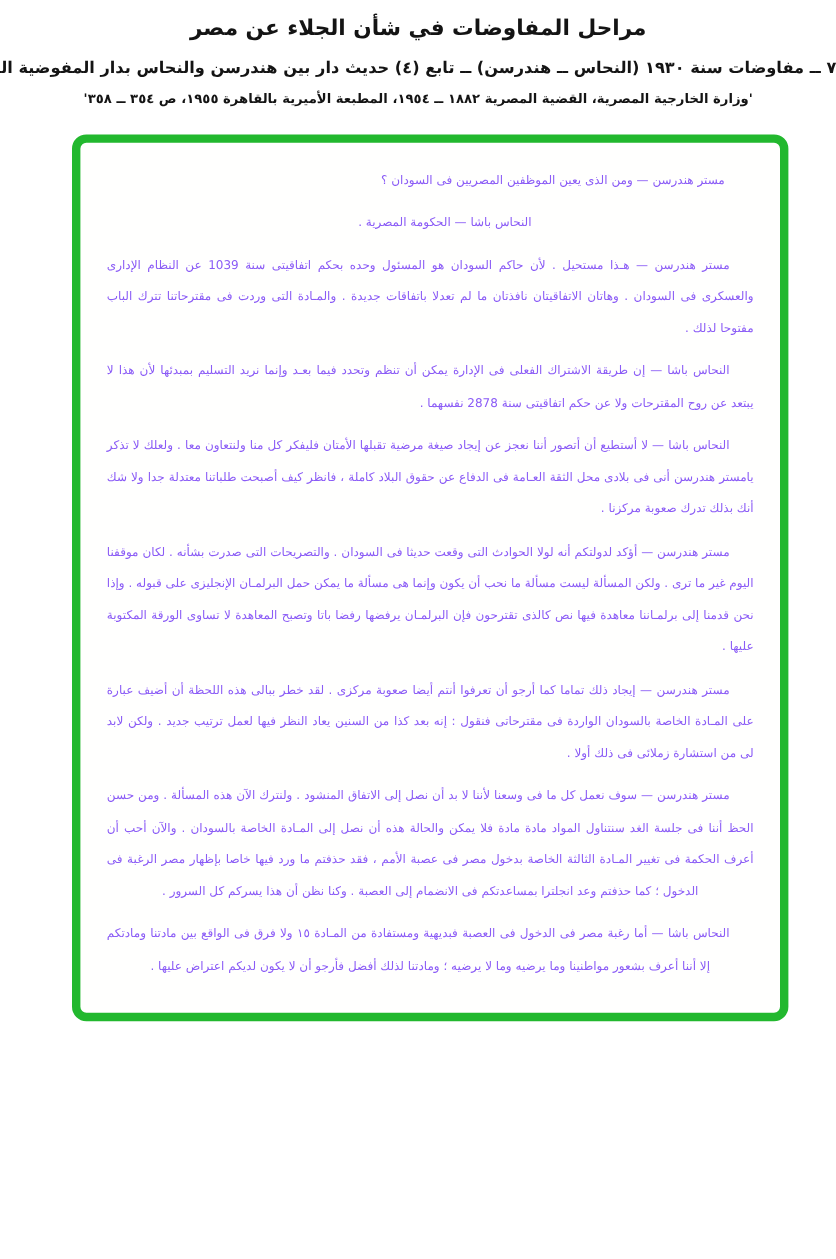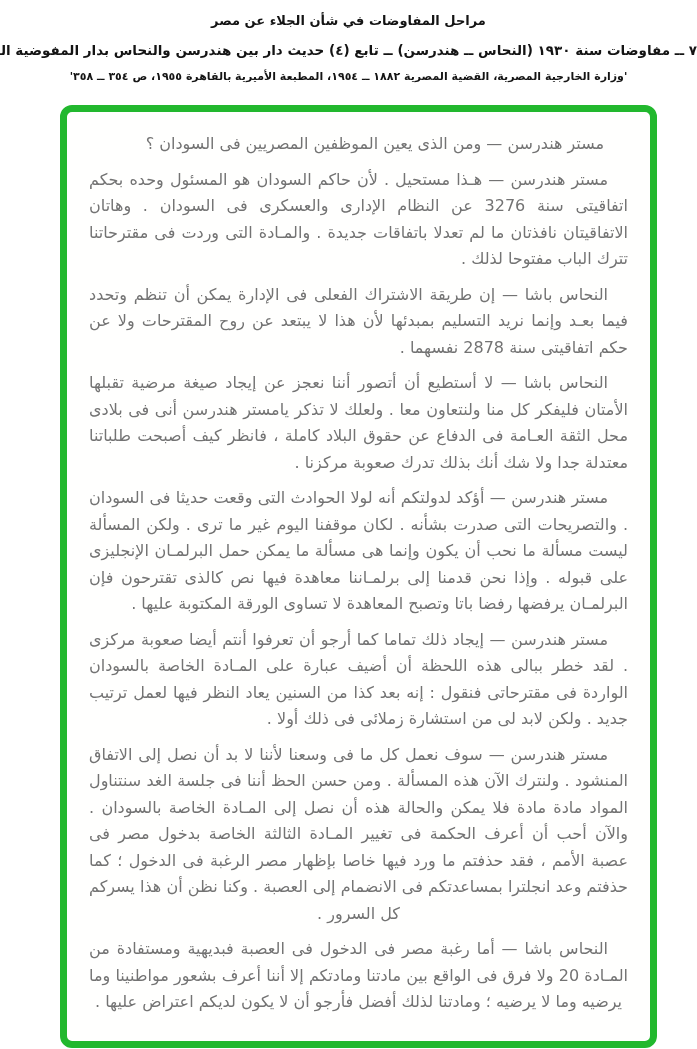"مراحل المفاوضات في شأن الجلاء" .doc-title { font-size: 13px -> 18px }
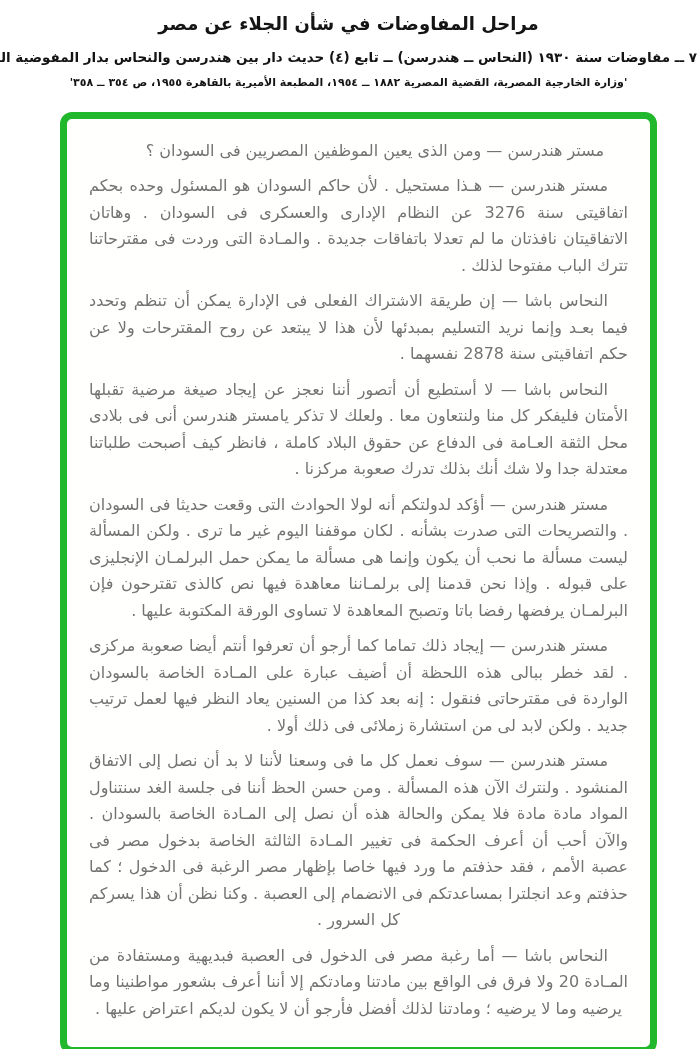"مستر هندرسن — ومن الذى" .dialogue { color: #737373 -> #8b5cf6; font-size: 16px -> 10px }
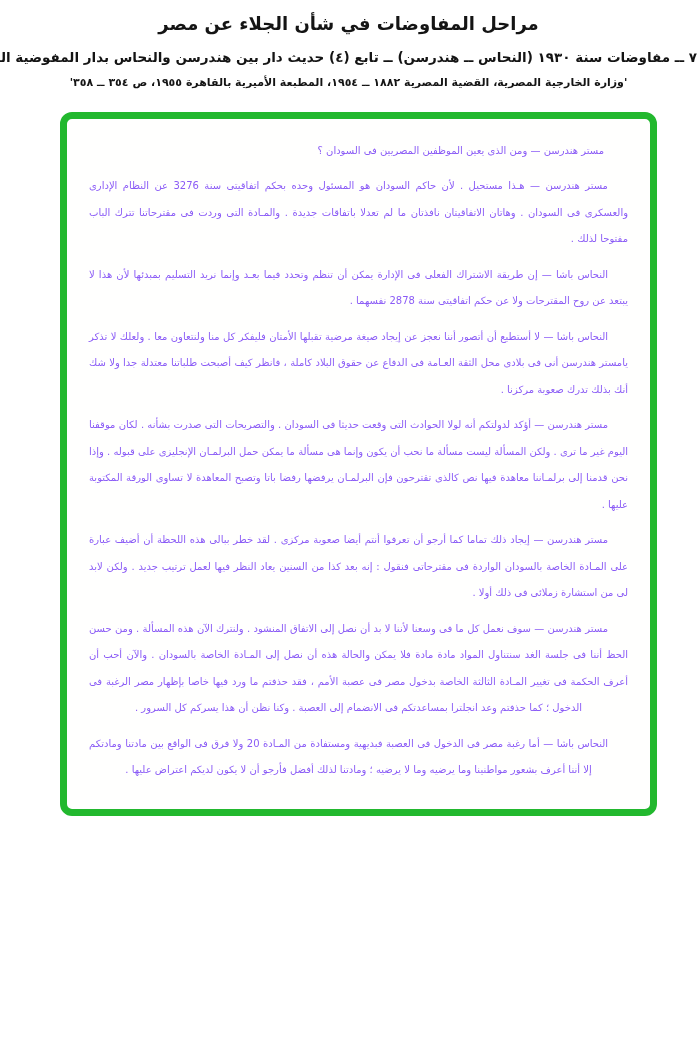"النحاس باشا — الحكومة المصرية" p.q-centered { html: none -> <p>النحاس باشا — الحكومة المصرية .</p> }
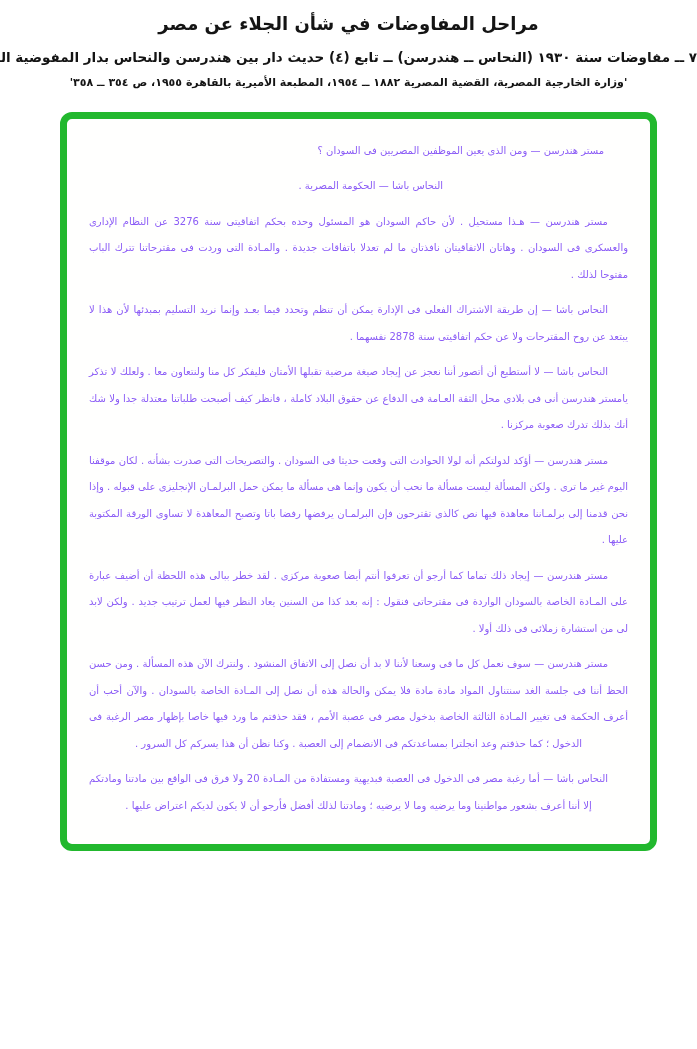"مستر هندرسن — هـذا مستحيل" p { text: 3276 -> 1039 }
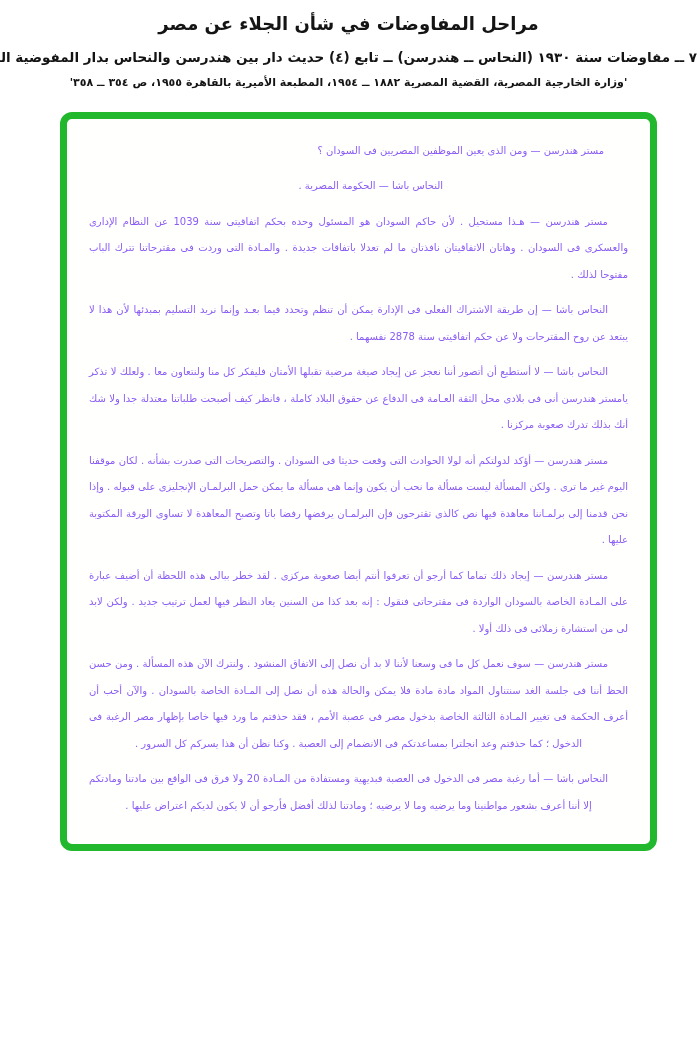"النحاس باشا — أما رغبة" p.center-last { text: 20 -> ١٥ }
